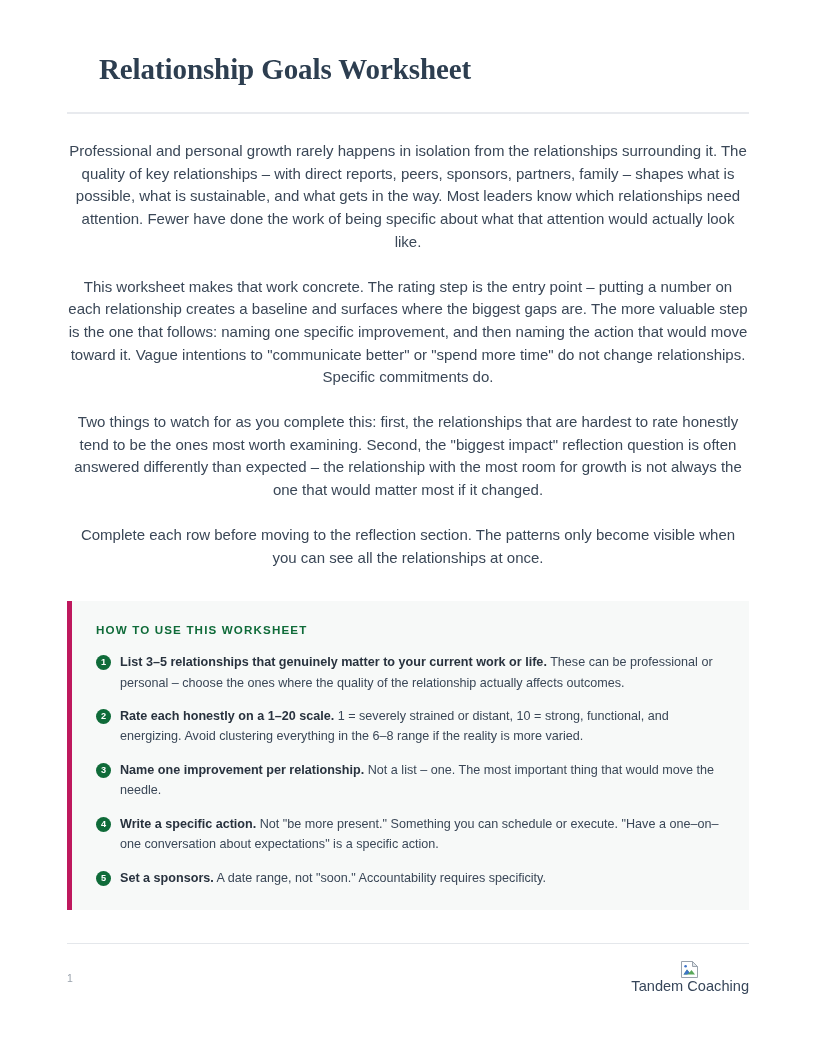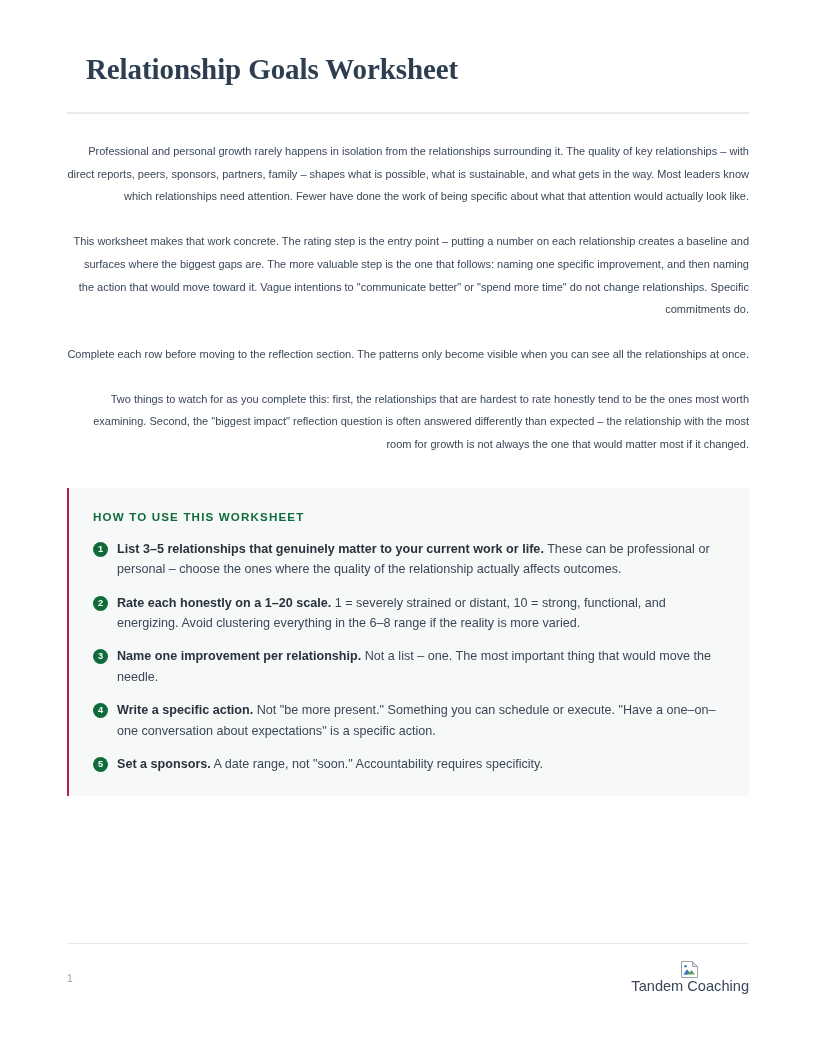"Relationship Goals Worksheet" .title-row { gap: none -> 13px }
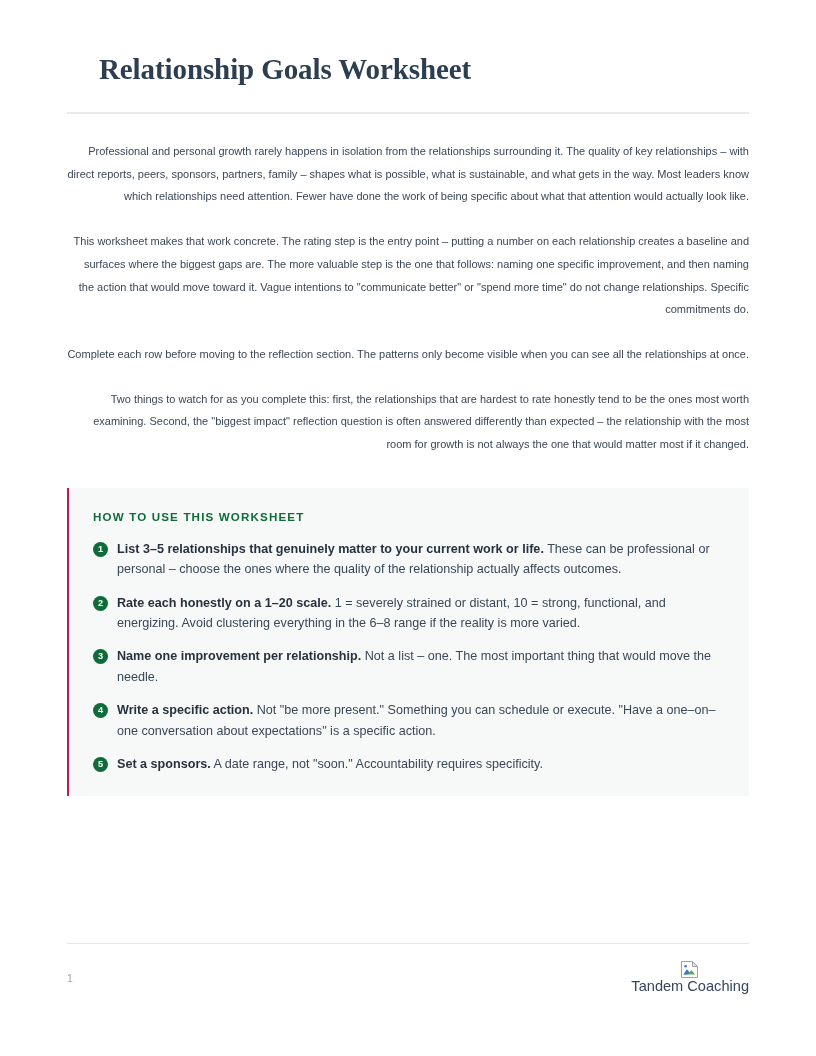"Professional and personal growth rarely" .intro p { font-size: 11px -> 15px; text-align: right -> center }
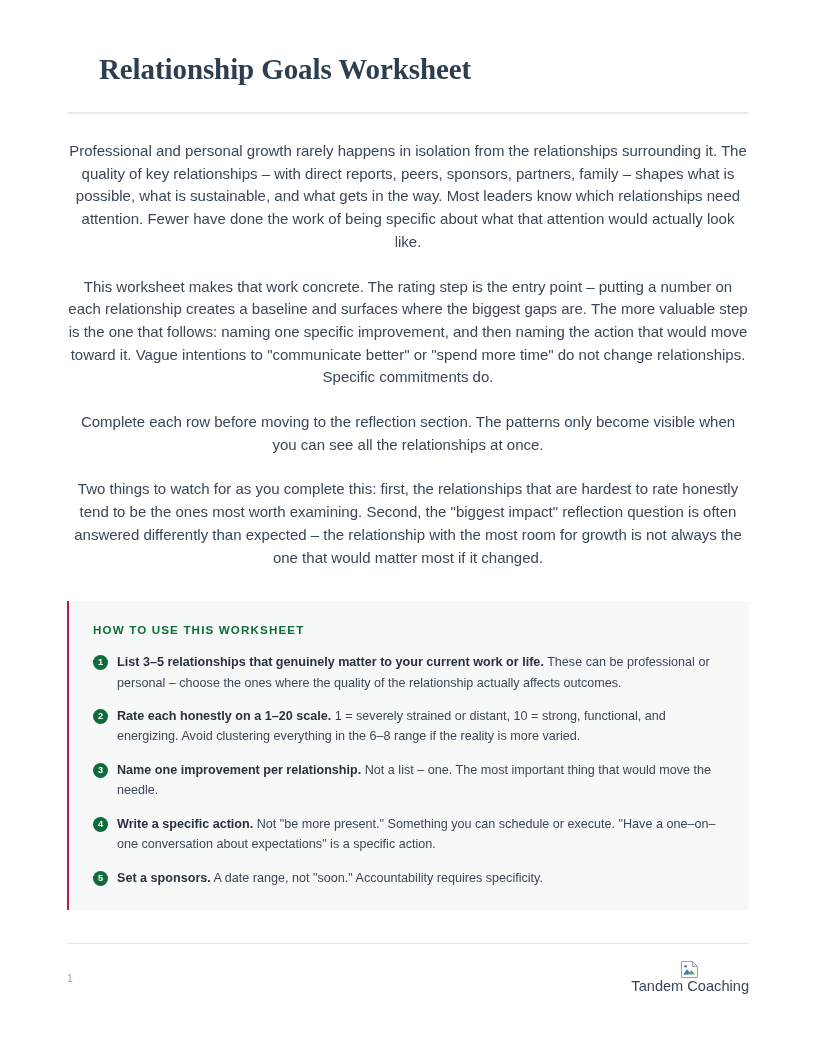"Complete each row before moving" p { order: before "Two things to watch for" -> after "Two things to watch for" }
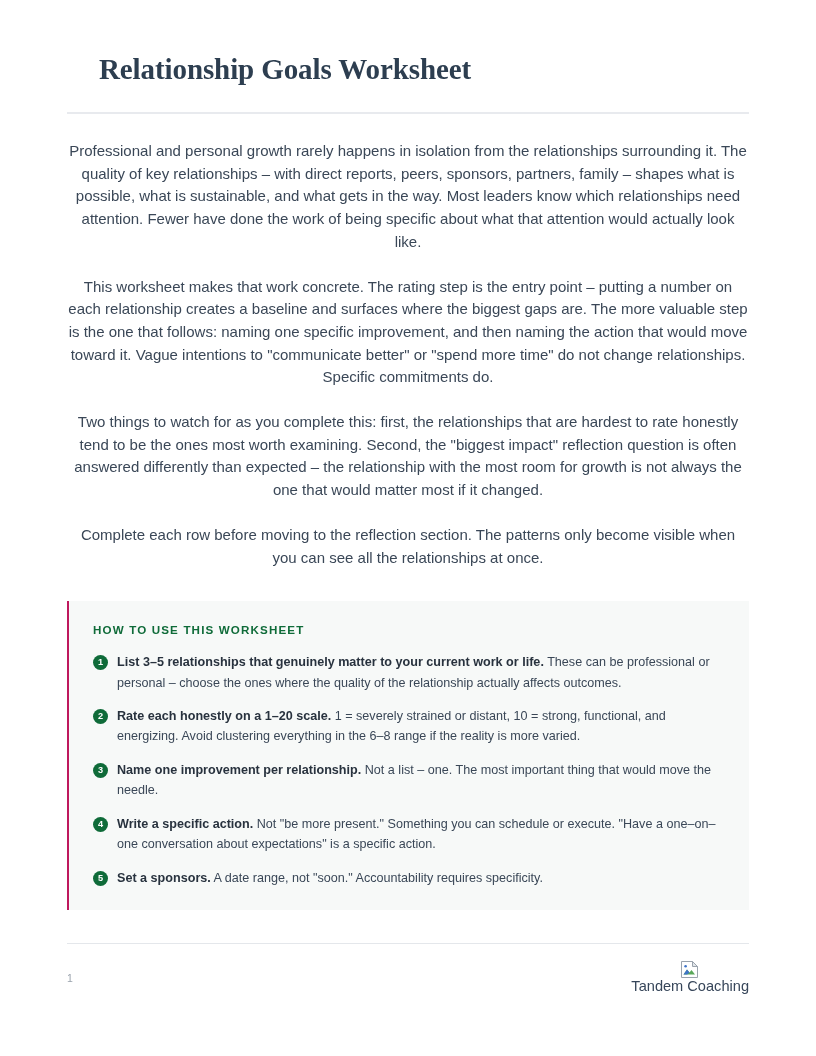"HOW TO USE THIS WORKSHEET" .callout { border-left: 2px solid #be185d -> 5px solid #be185d }
